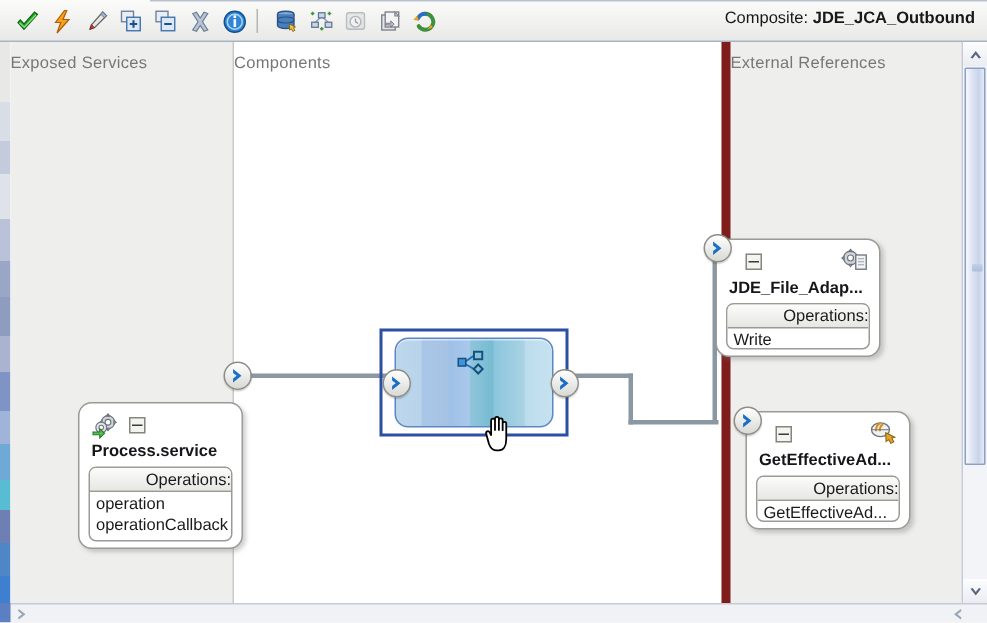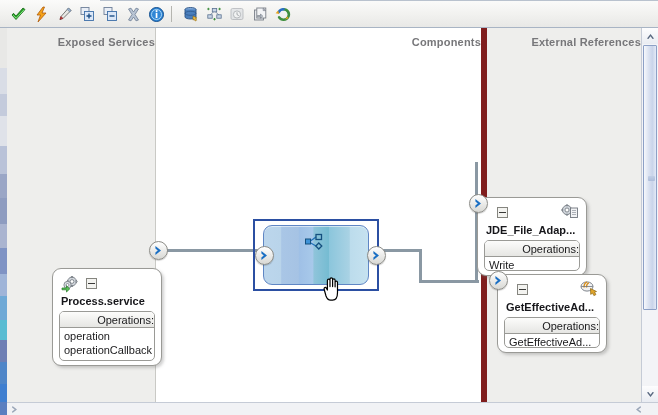"Composite: JDE_JCA_Outbound" div.tb-composite { html: none -> <div> <span>Composite:</span> <span>JDE_JCA_Outbound</span> </div> }
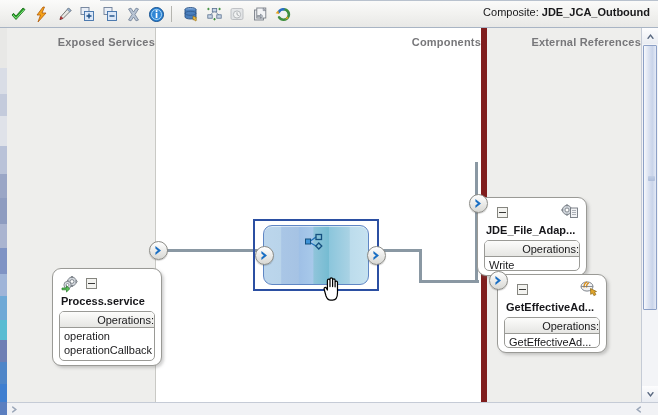"Exposed Services" .lane-title { font-weight: bold -> normal; text-align: right -> left }
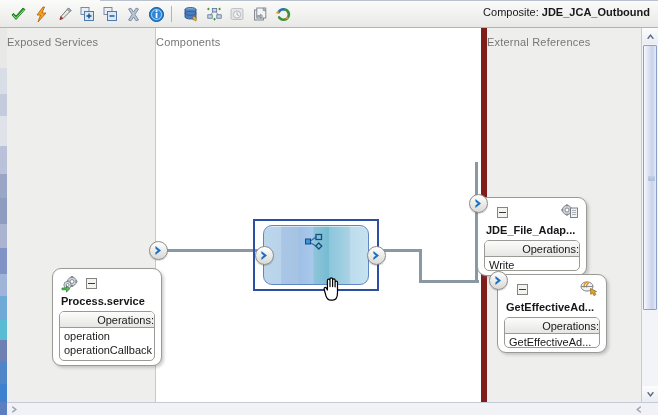"JDE_File_Adap..." div.node { margin-top: 38px -> none }
